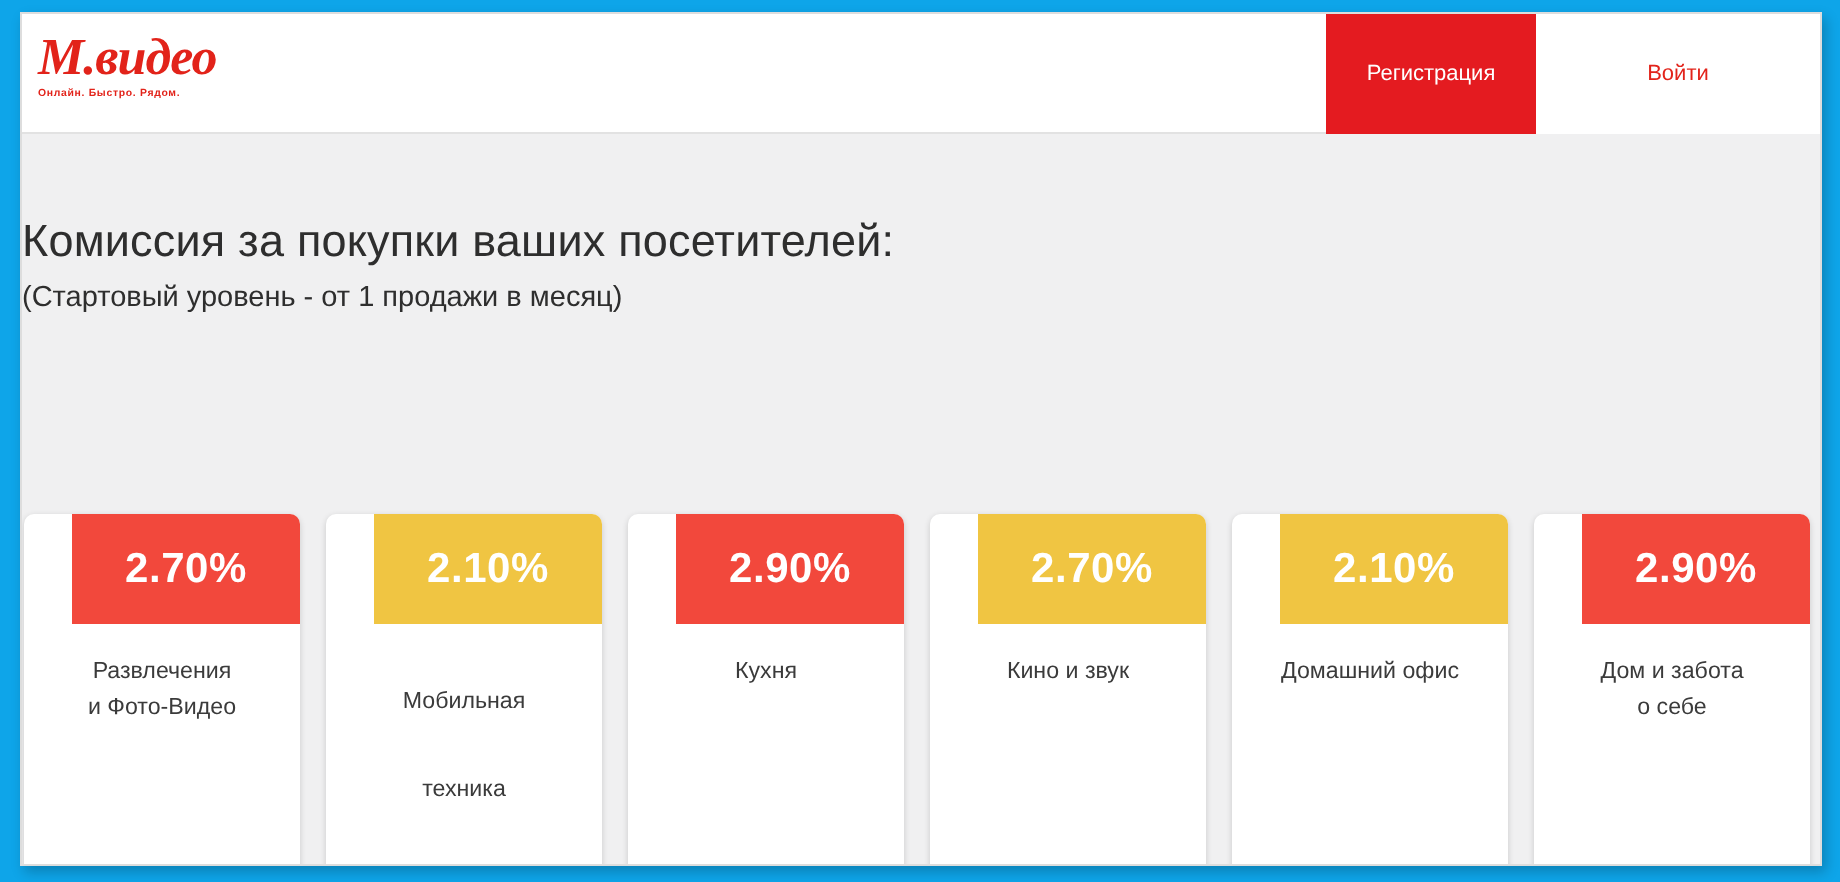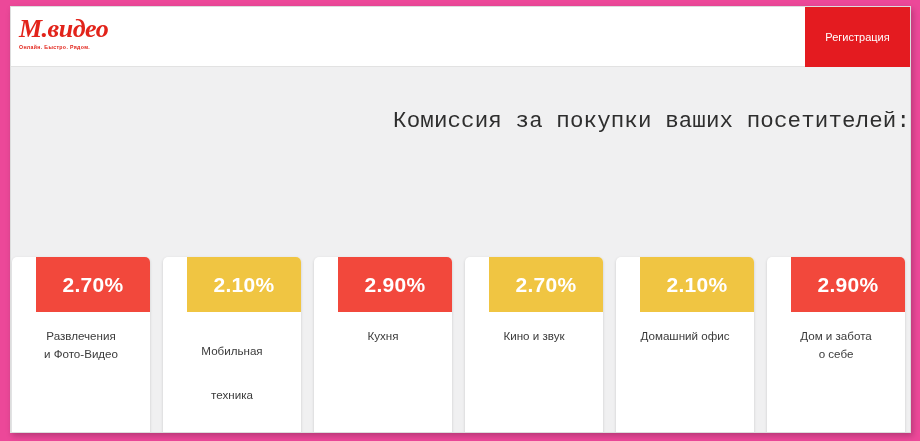"М.видео" #screen { background: #ec4899 -> #0ea5e9 }
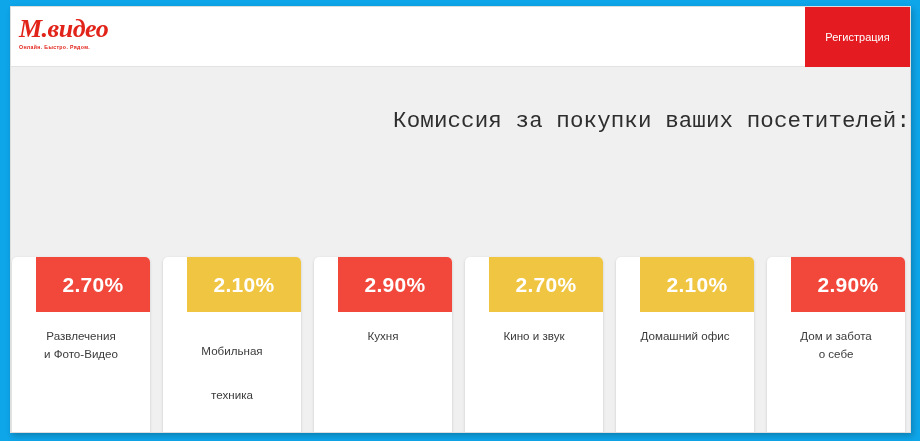"Войти" button.btn-login { html: none -> <button>Войти</button> }
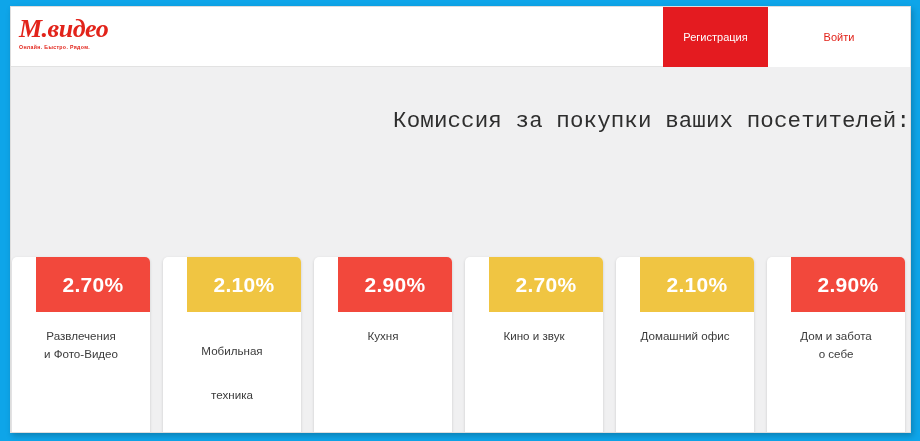"Комиссия за покупки ваших посетителей:" .title-wrap { font-family: Liberation Mono, monospace -> none; text-align: right -> left }
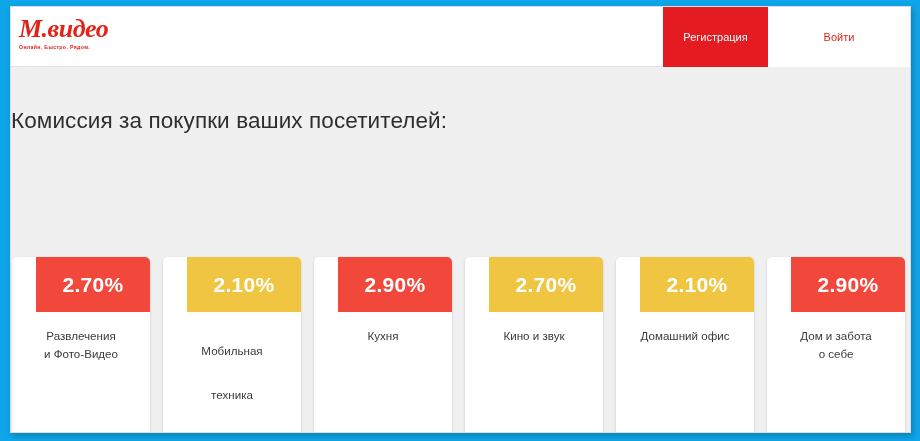"(Стартовый уровень - от 1" div.sub-title { html: none -> <div>(Стартовый уровень - от 1 продажи в месяц)</div> }
